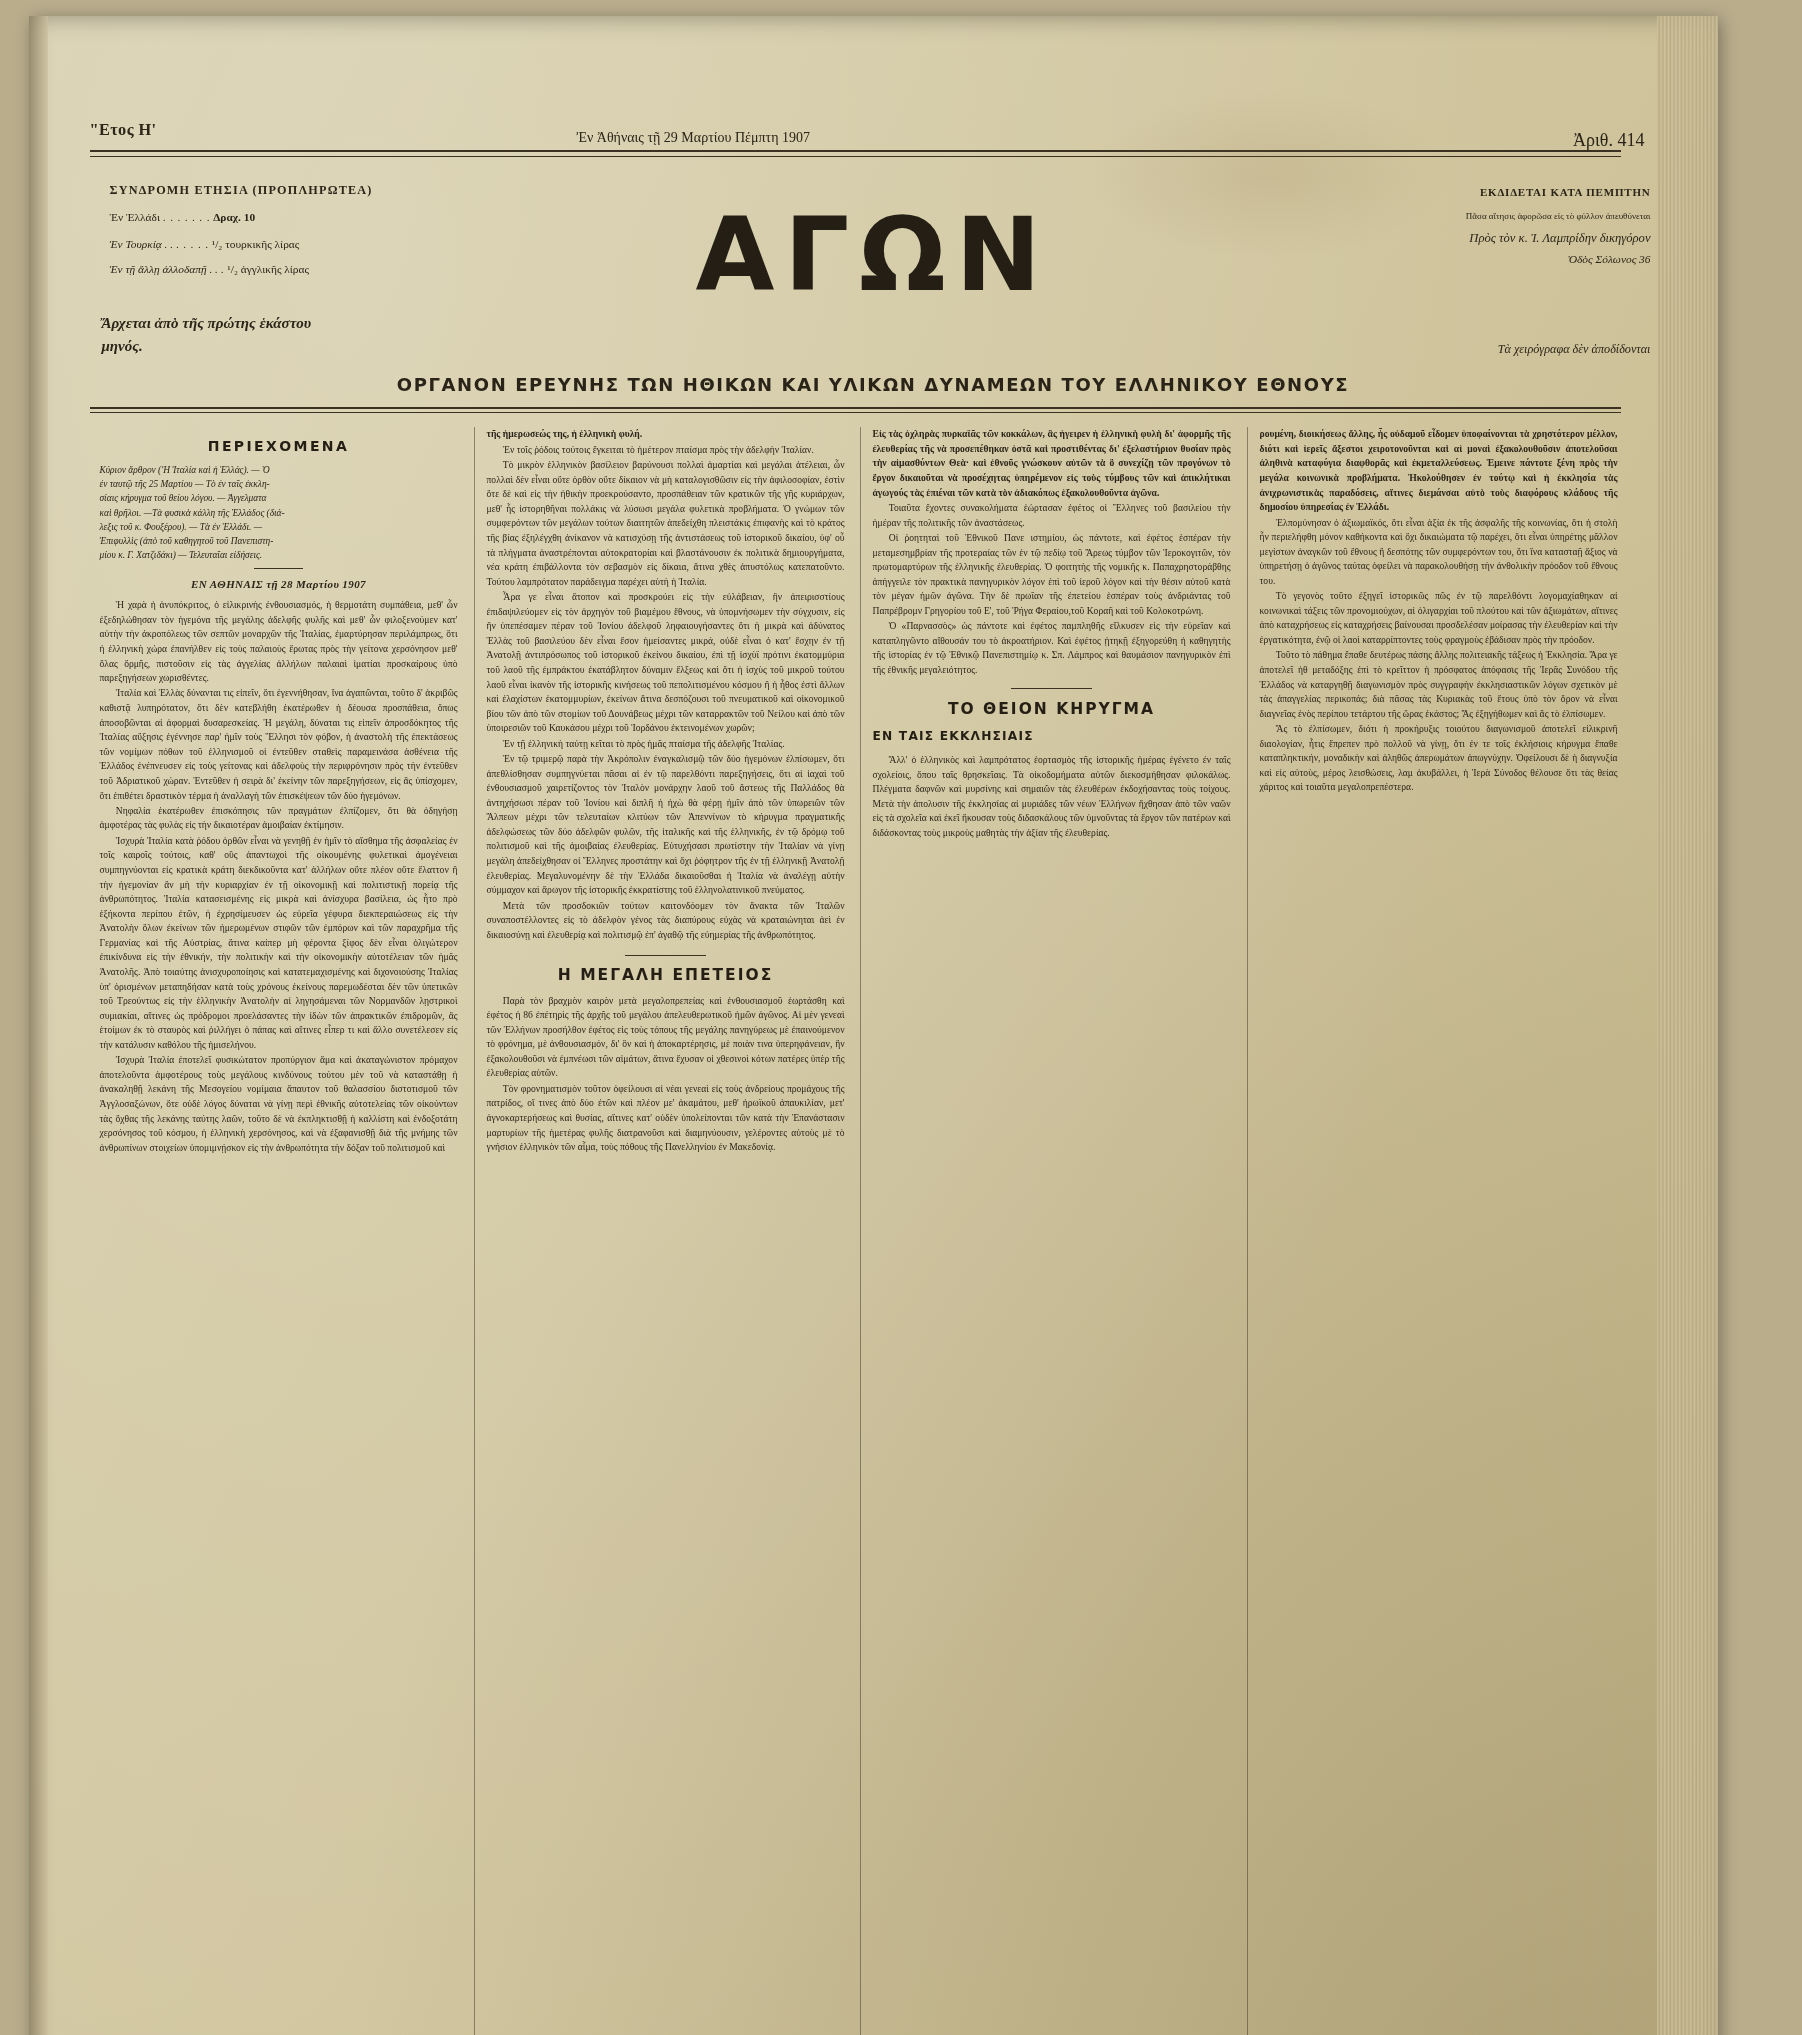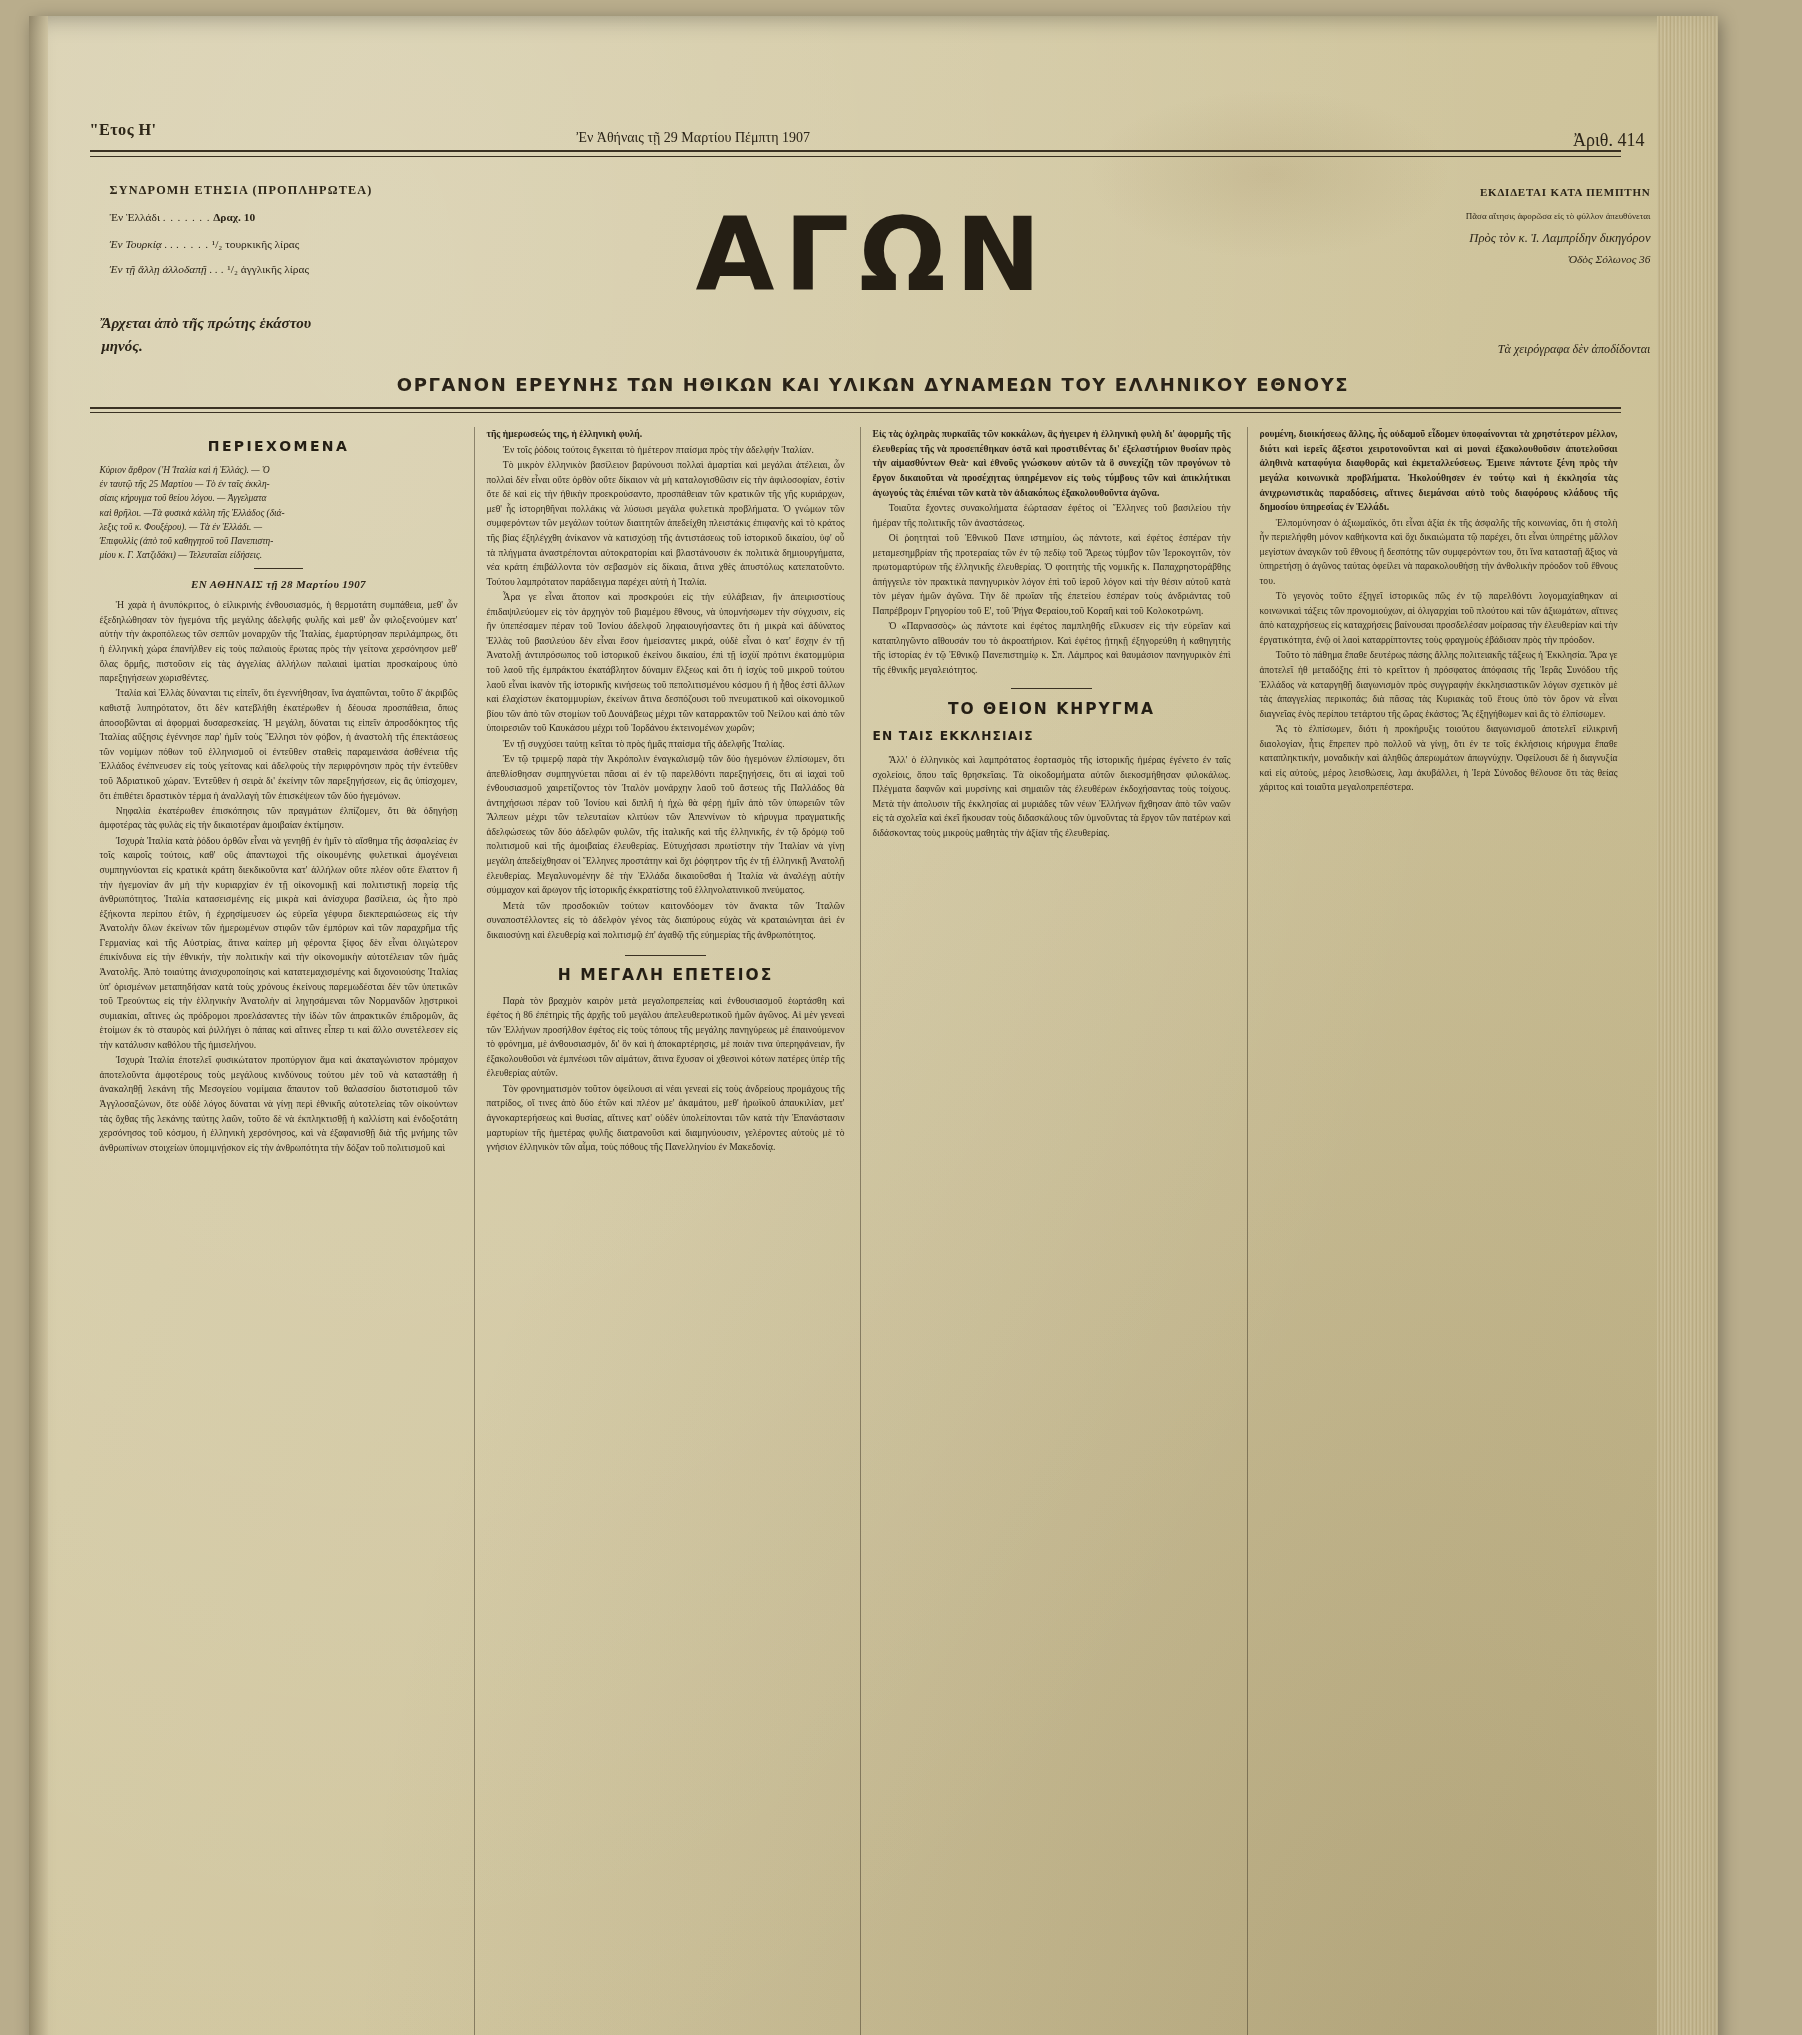"Ἐν τῇ συγχύσει ταύτῃ κεῖται" p { text: συγχύσει -> ἑλληνικὴ }
